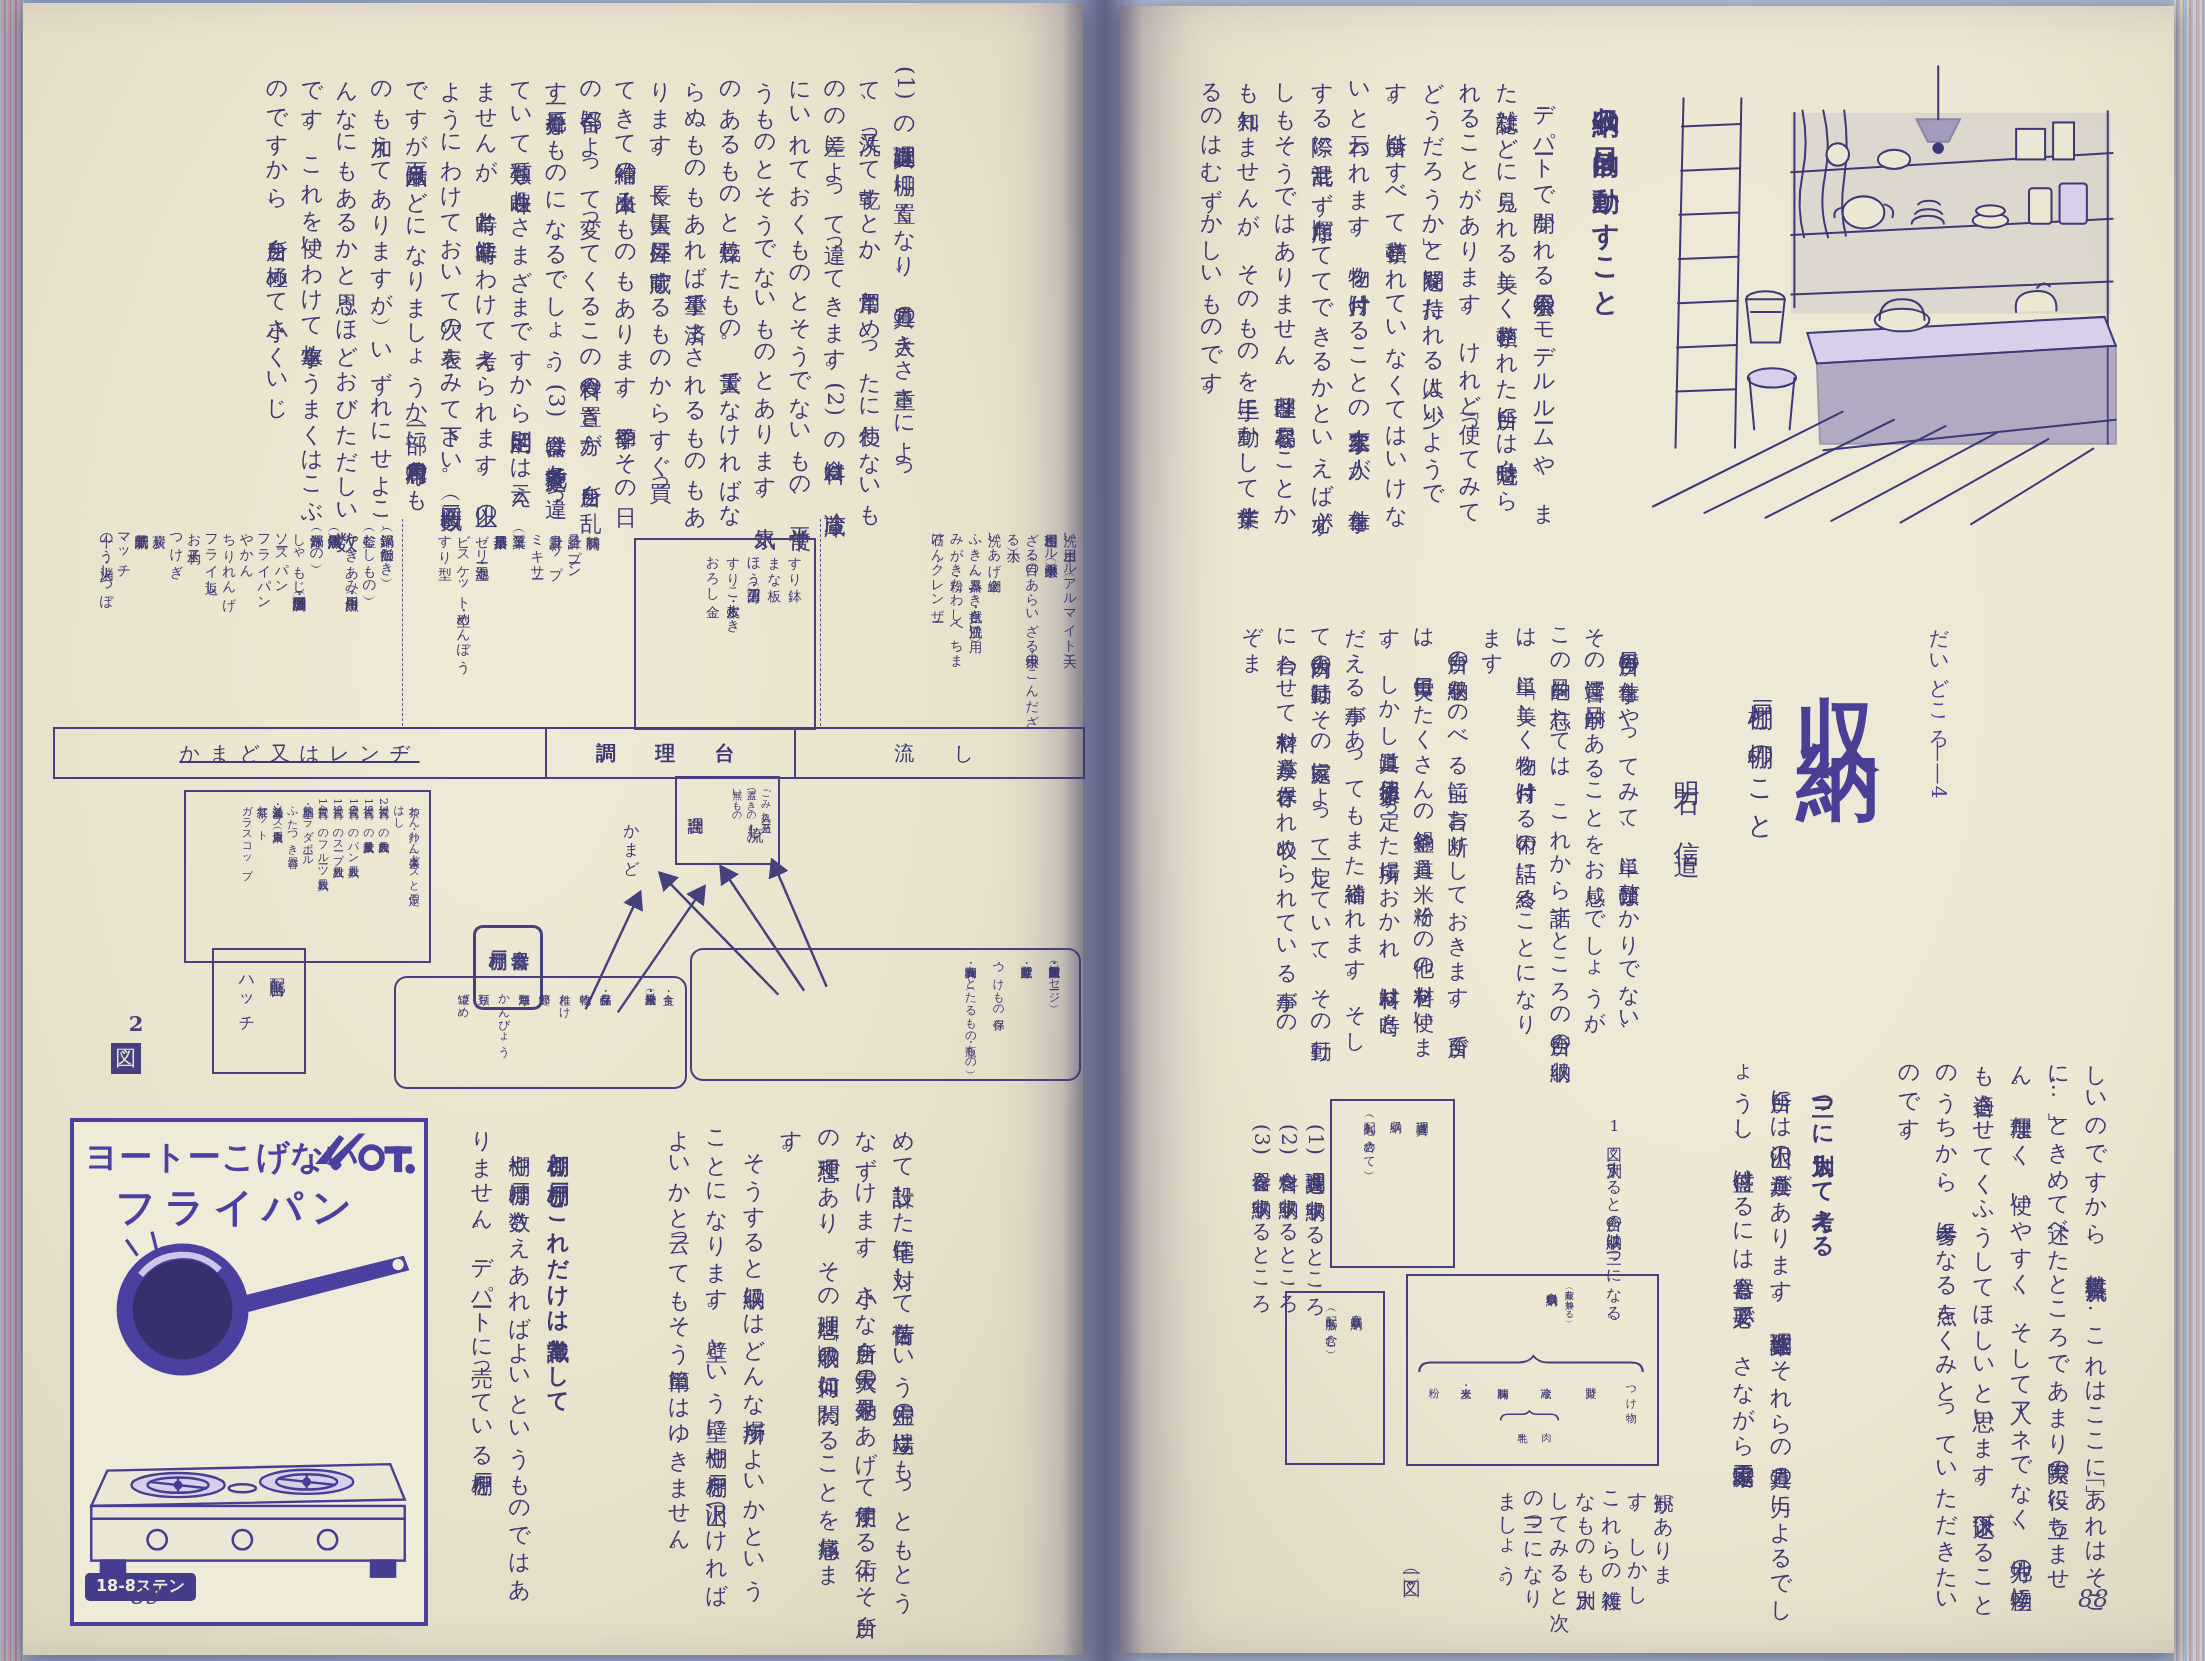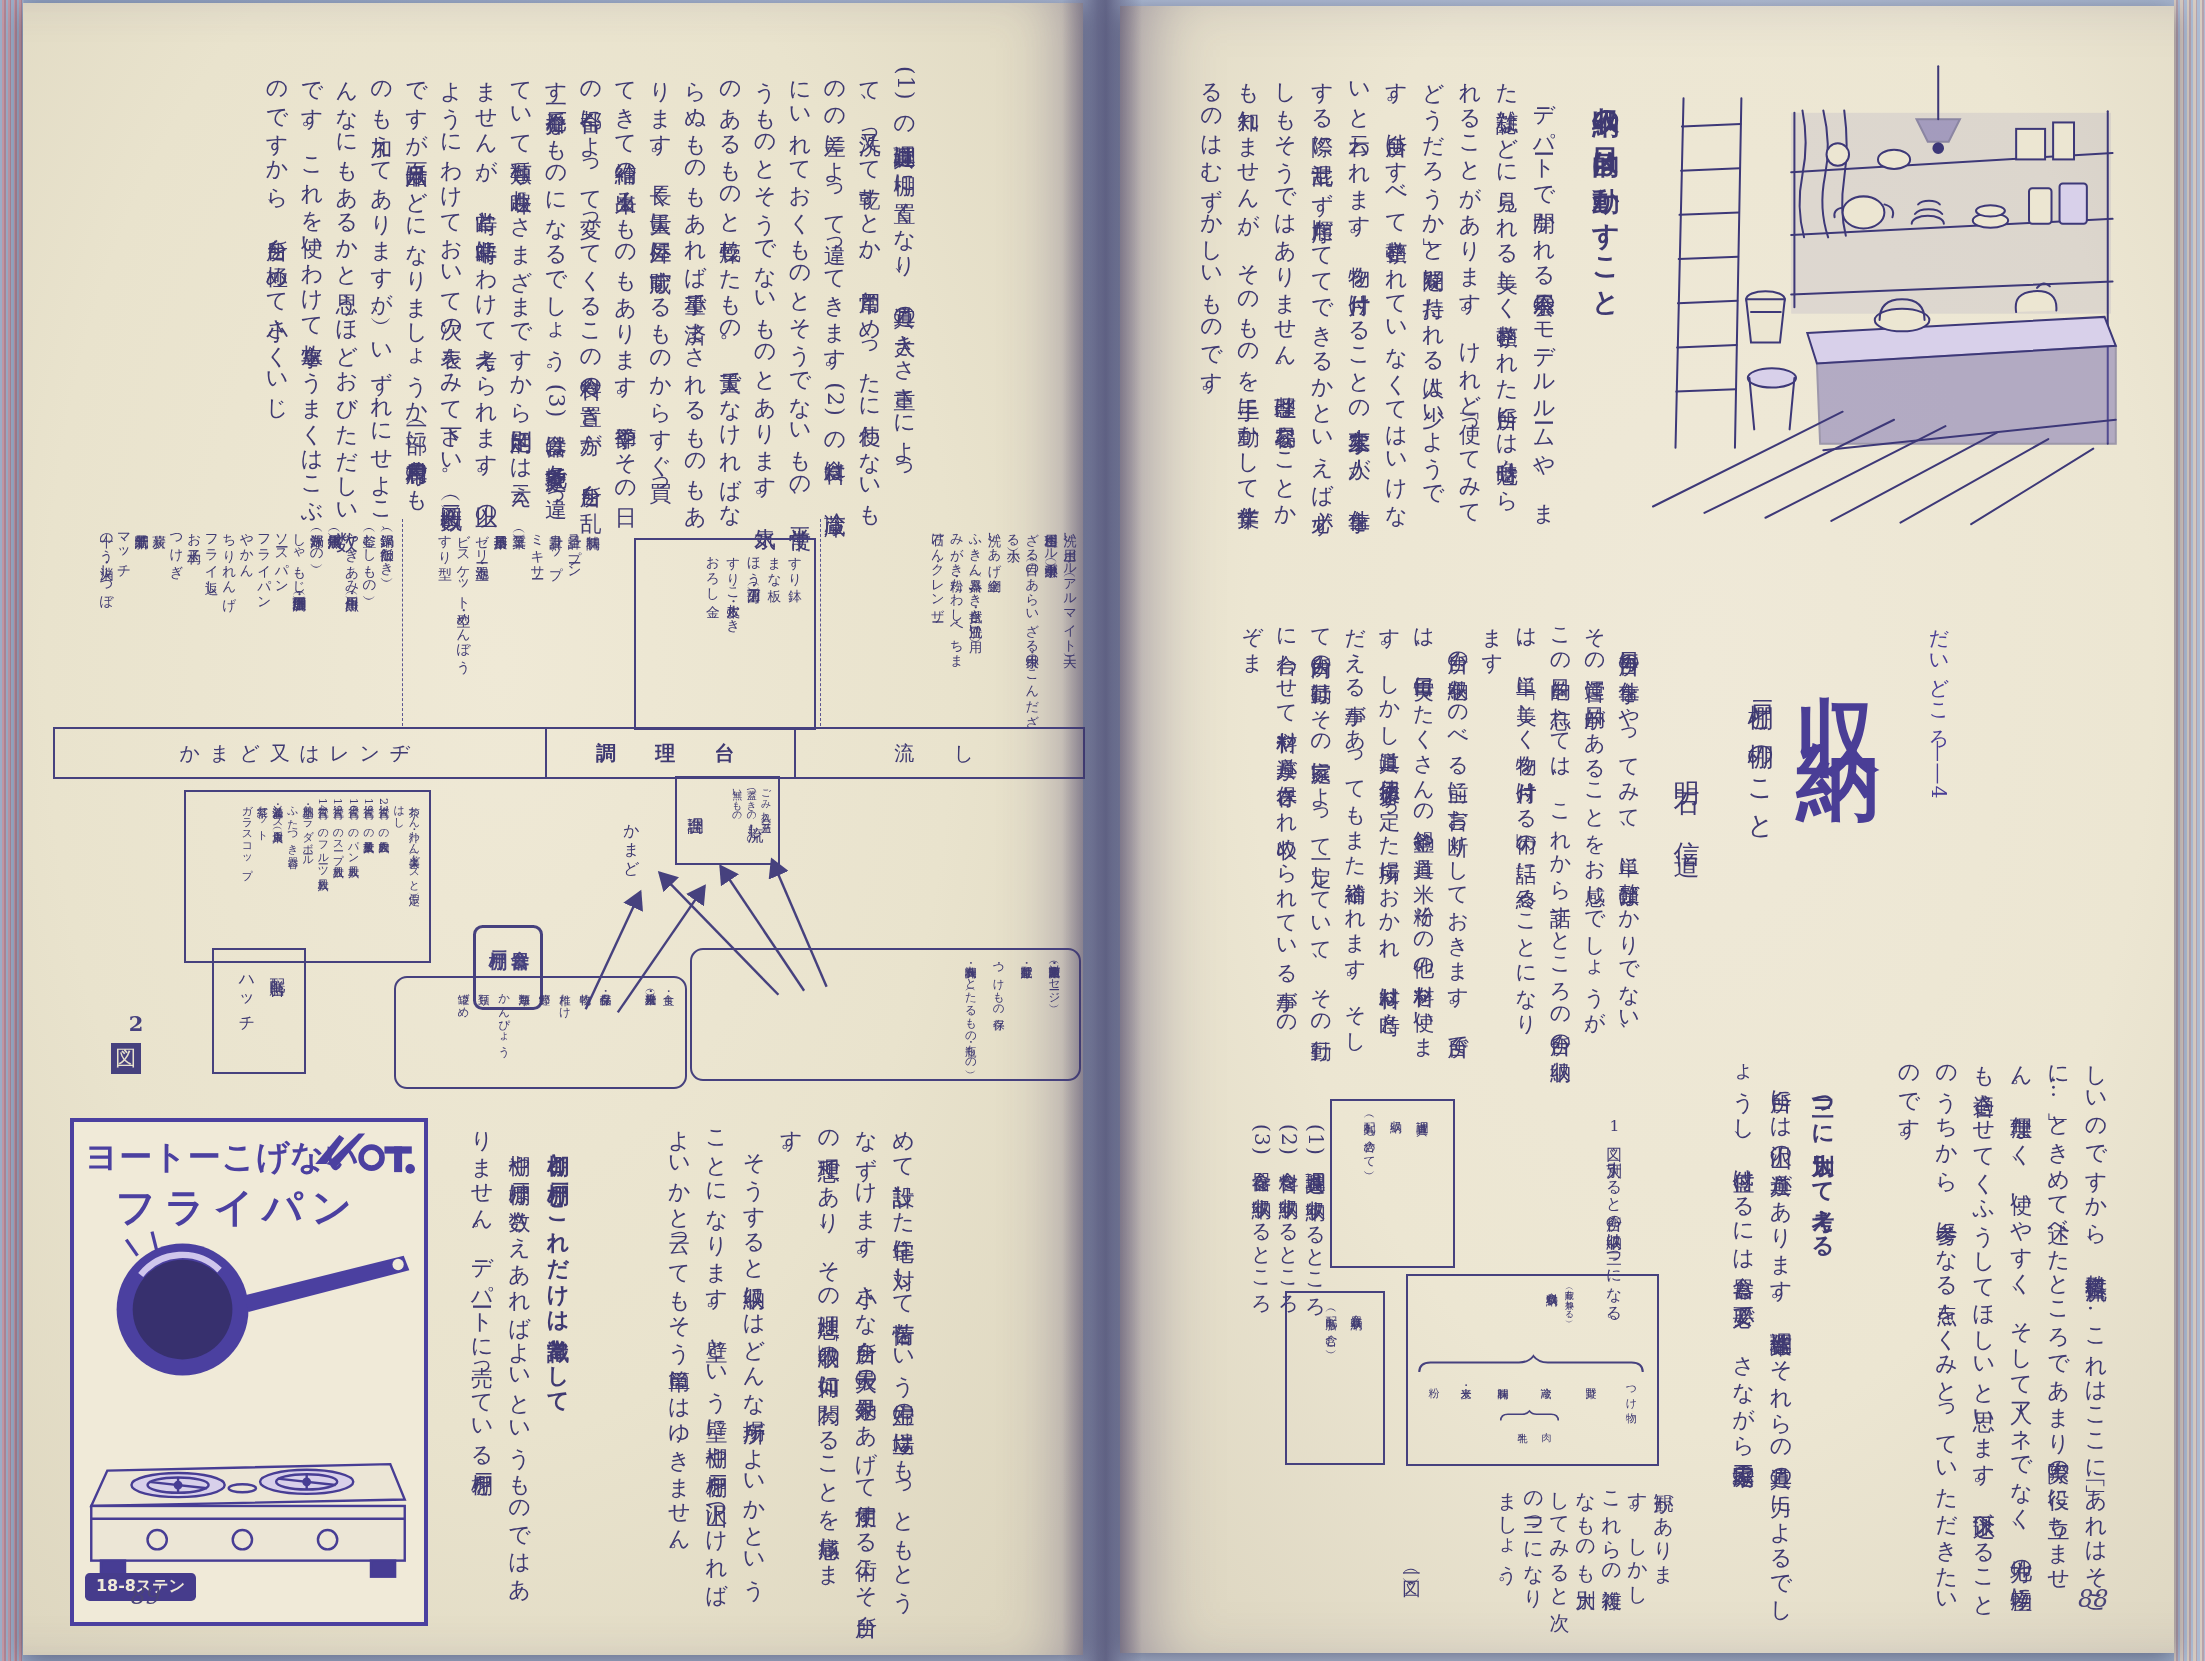"かまど又はレンヂ" div.bar-label { text-decoration: none -> underline }
